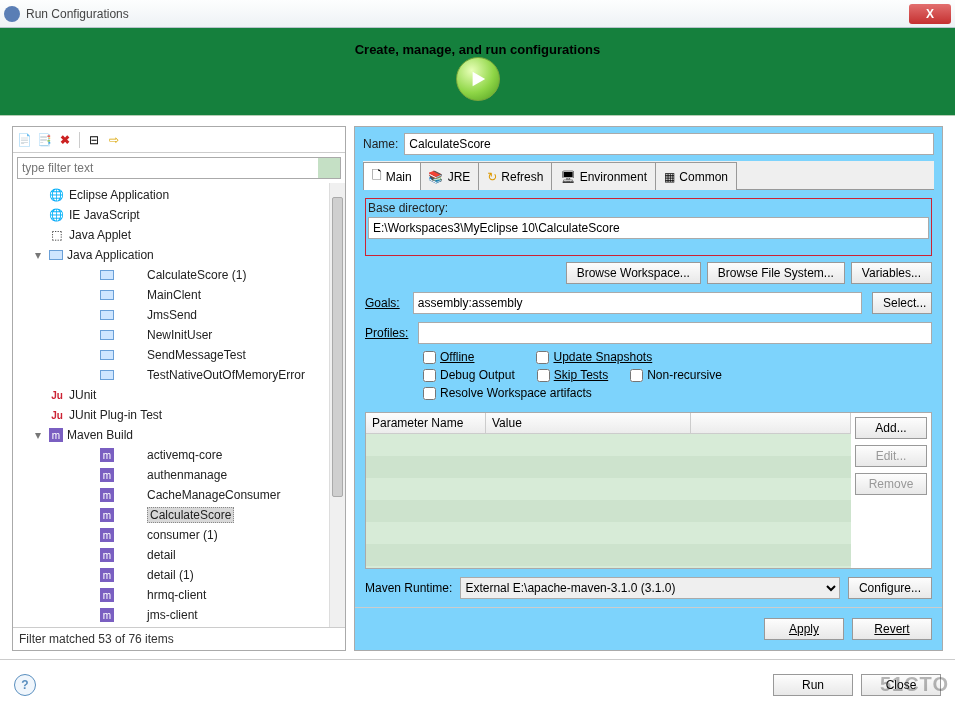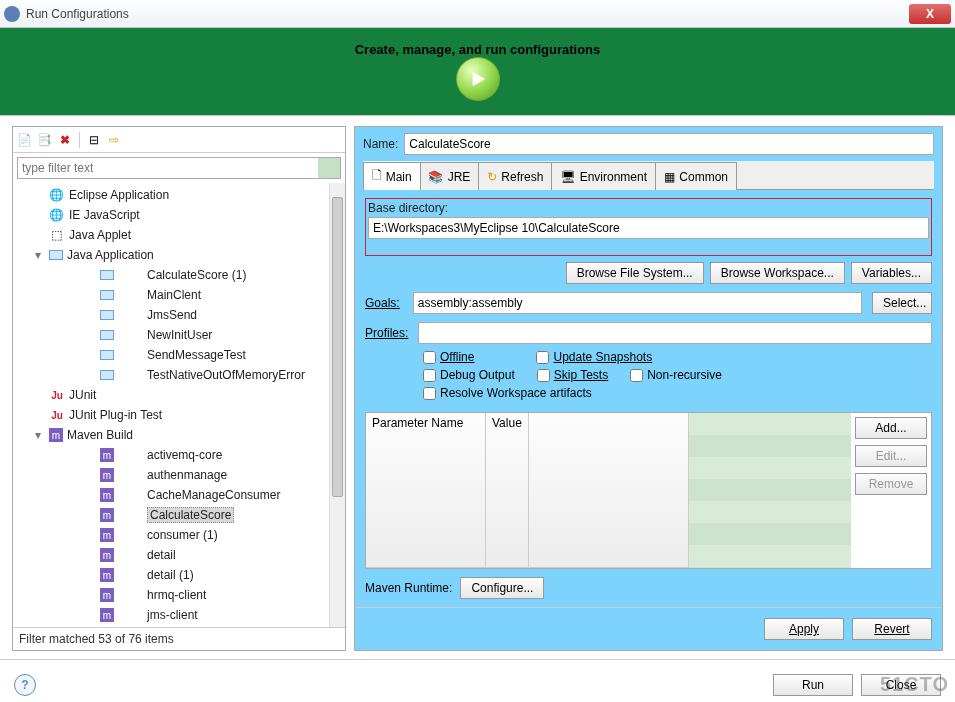"Browse File System..." div.btn { order: before "Browse Workspace..." -> after "Browse Workspace..." }
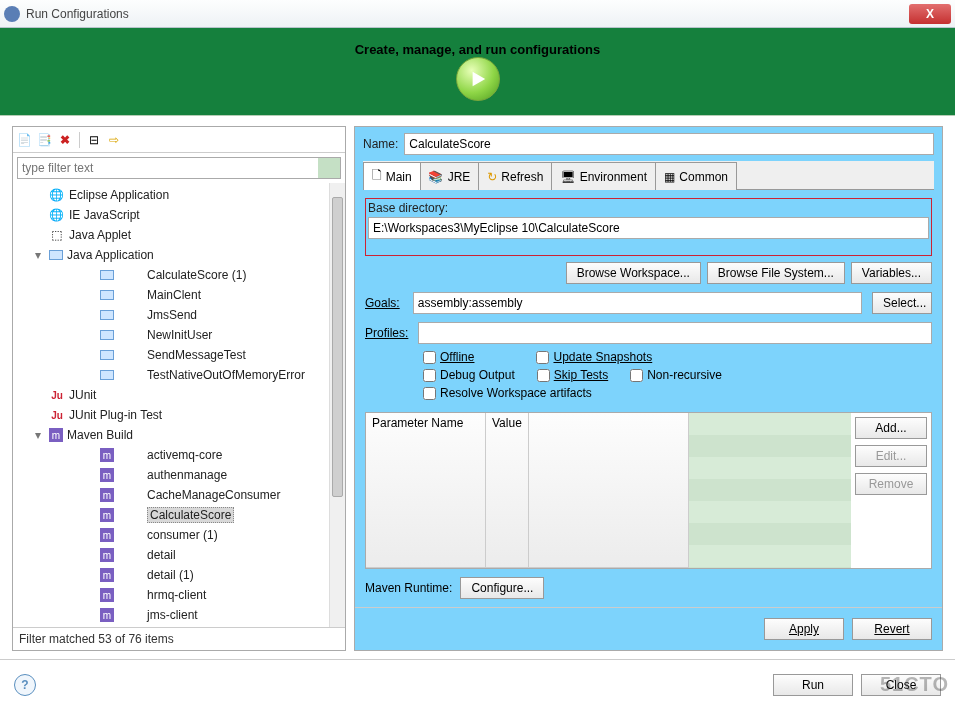"Parameter Name" .tgrid { flex-direction: row -> column }
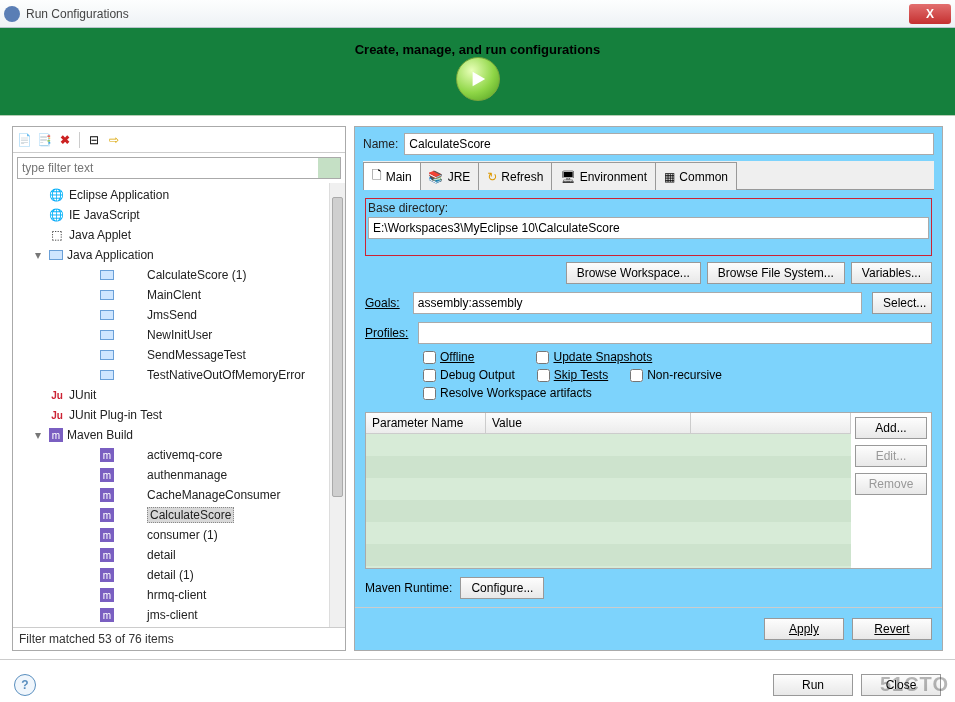"External E:\apache-maven-3.1.0 (3.1.0)" select { html: none -> <select><option>External E:\apache-maven-3.1.0 (3.1.0)</option></select> }
